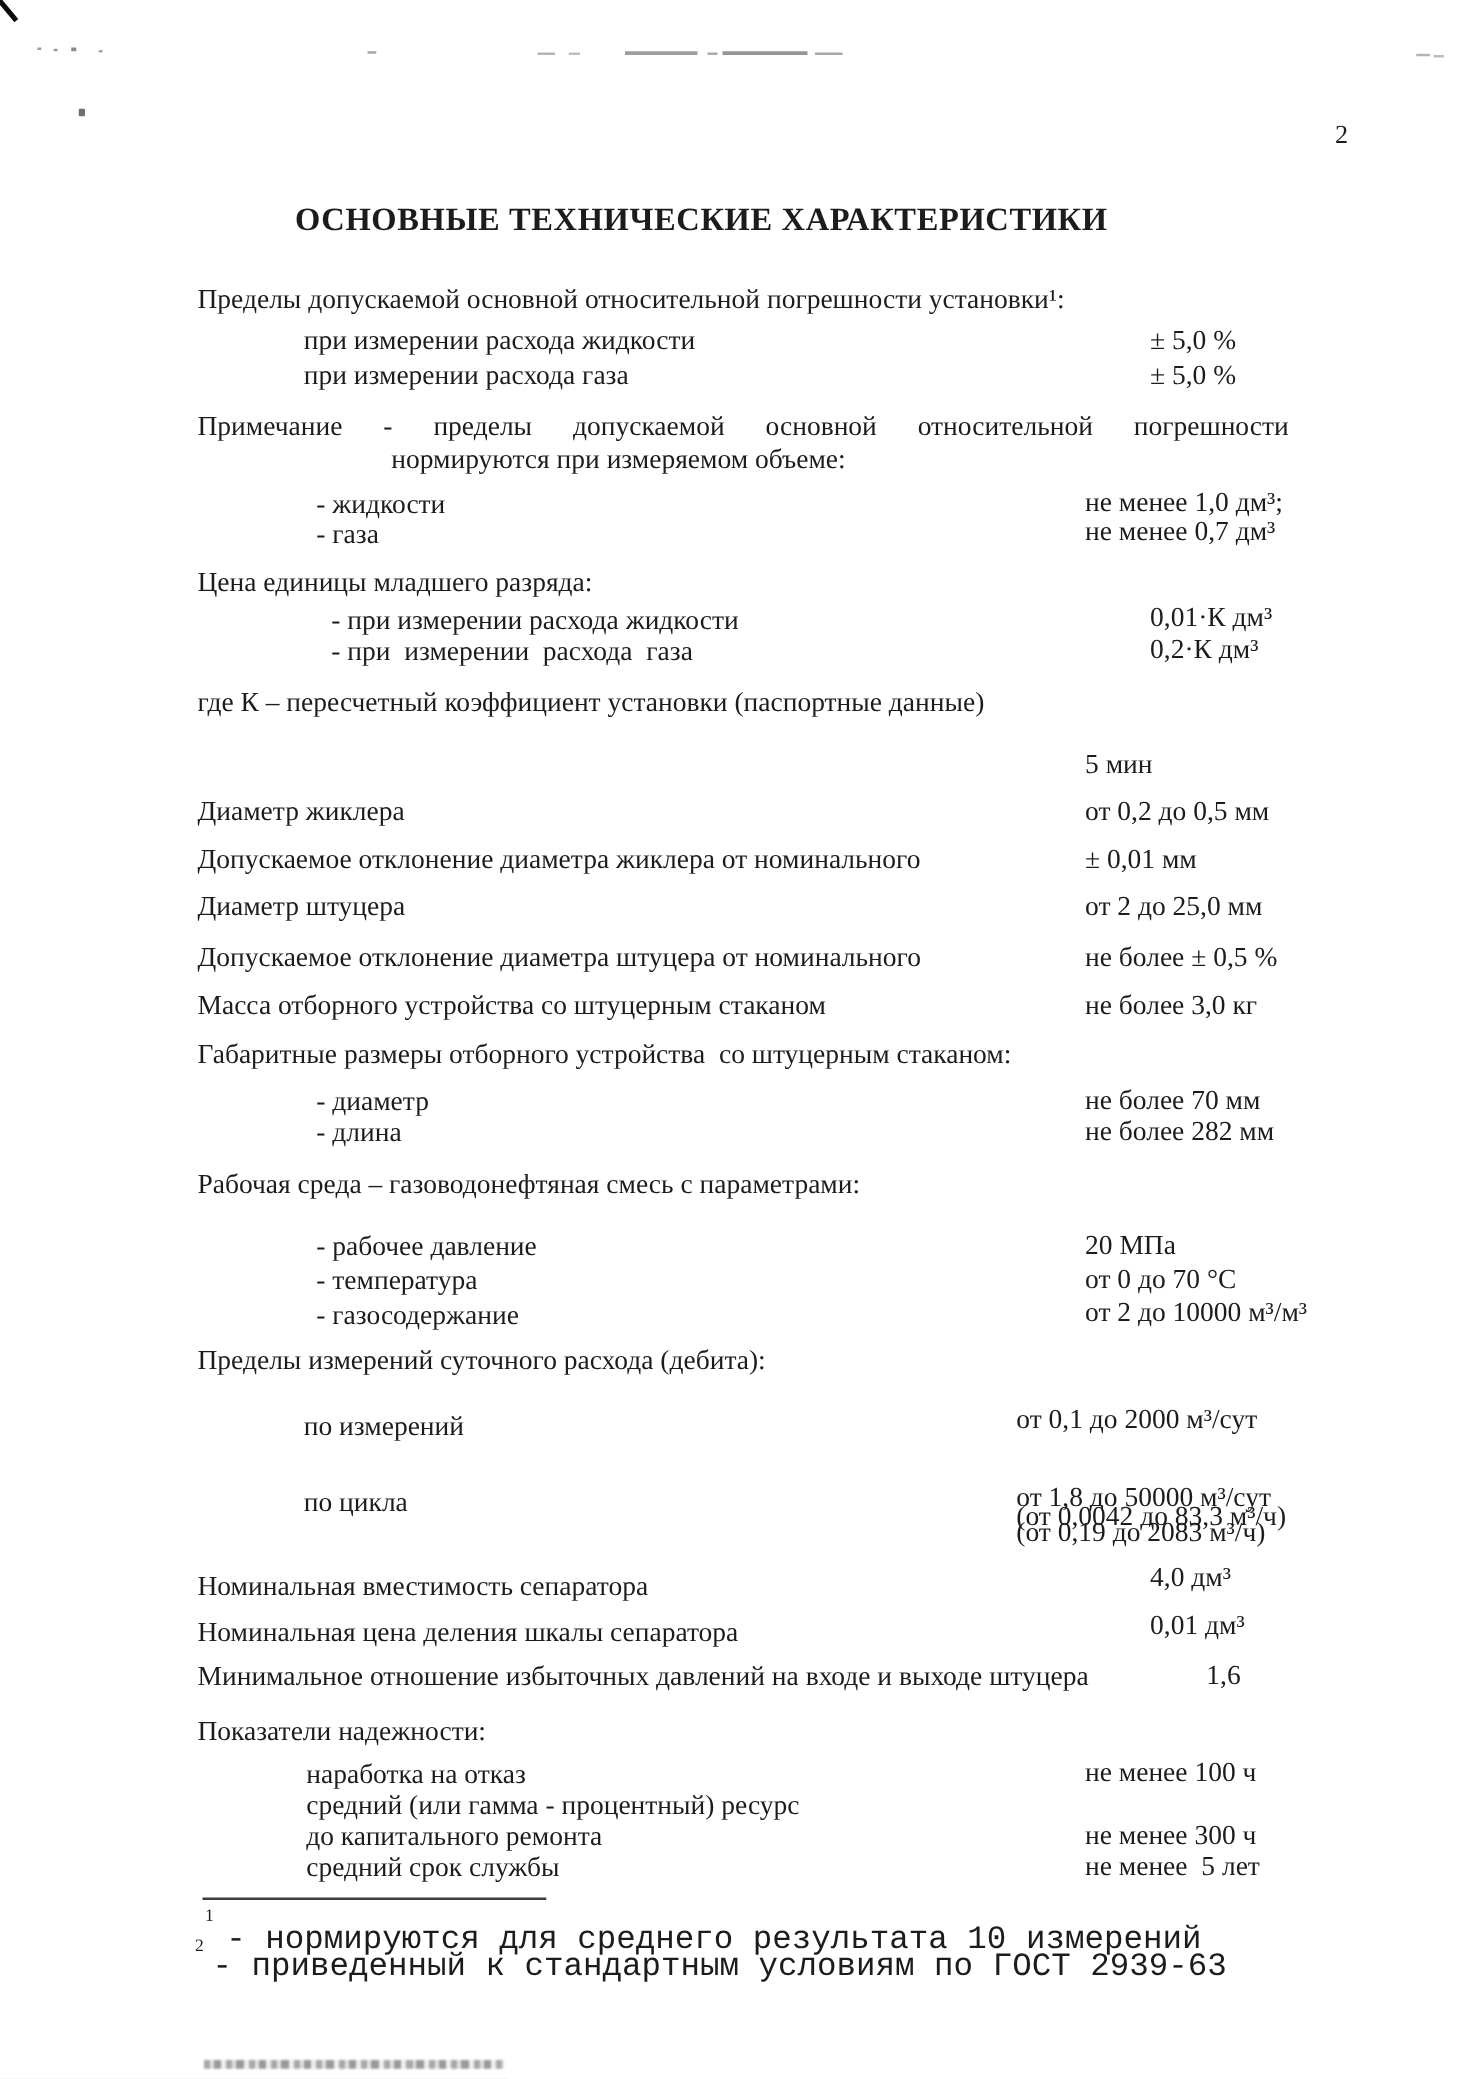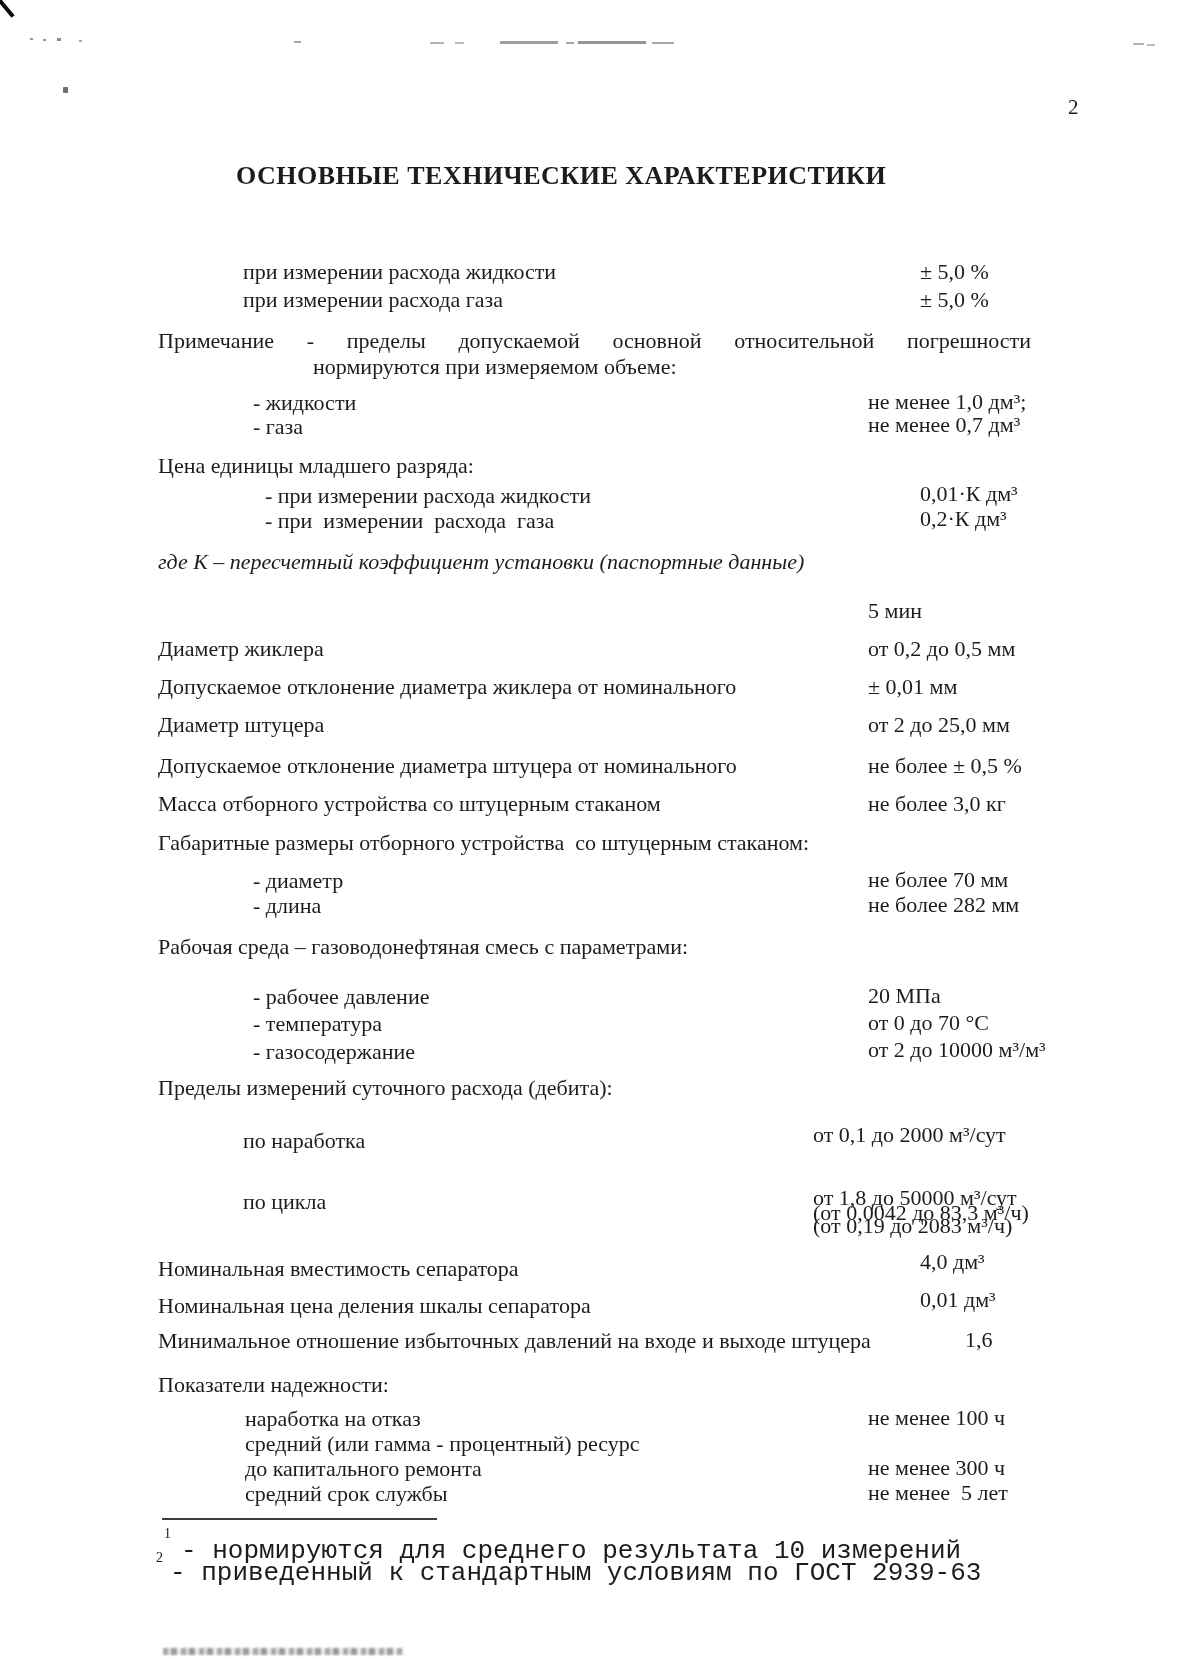"Пределы допускаемой основной" div.t { html: none -> <div>Пределы допускаемой основной относительной погрешности установки¹:</div> }
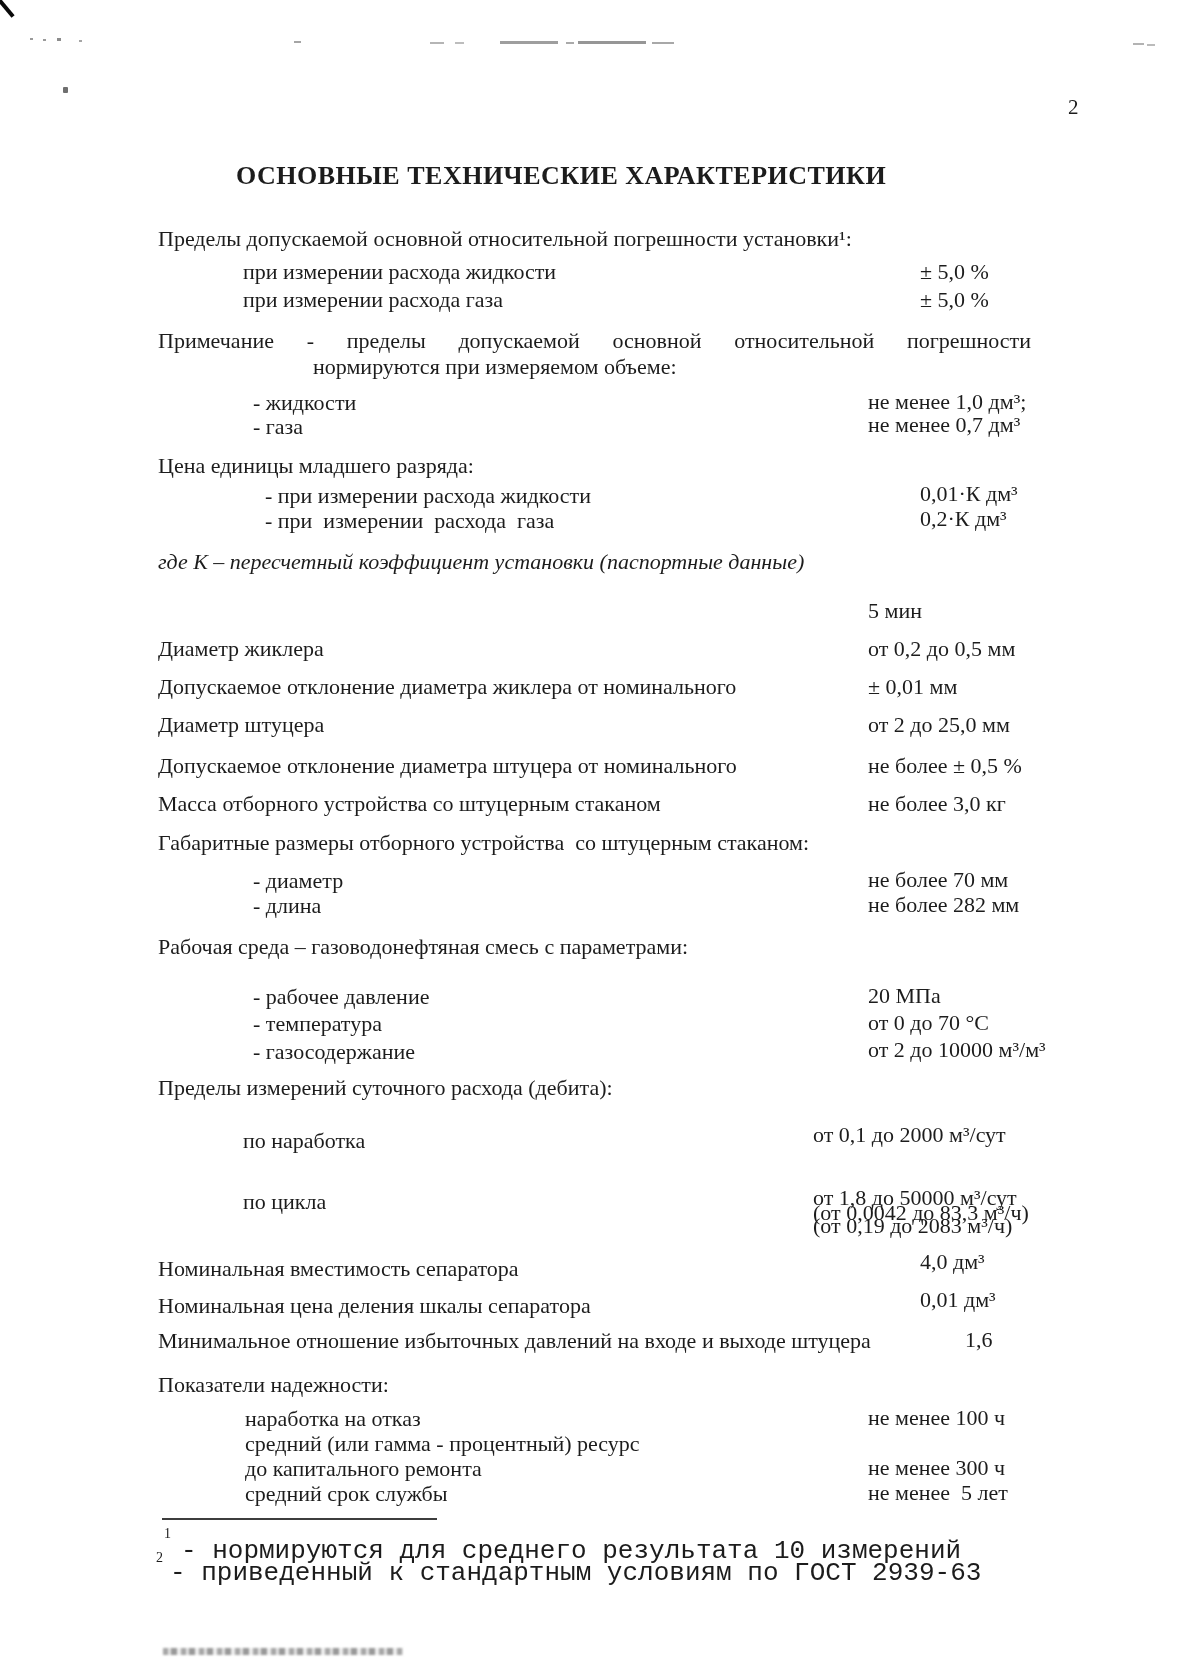"где К – пересчетный коэффициент" div.t { font-style: italic -> none }
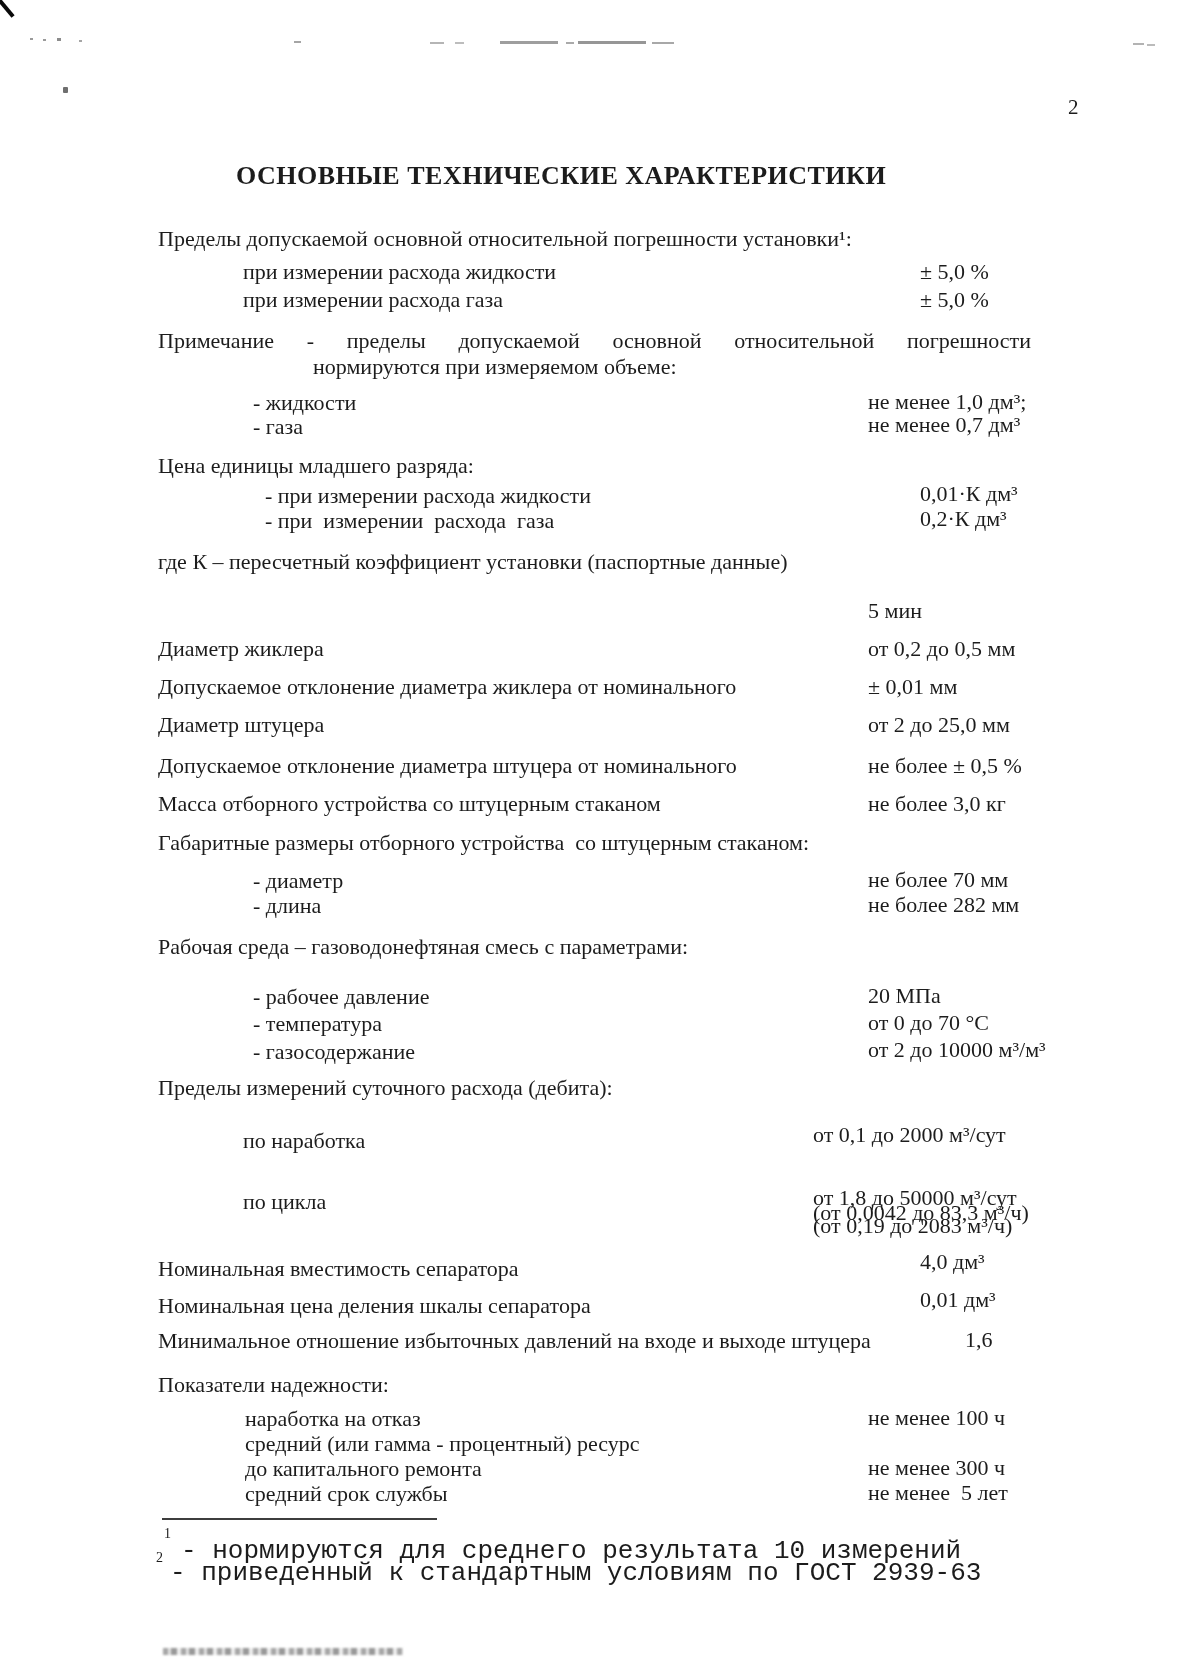"по наработка" div.t { text: наработка -> измерений }
